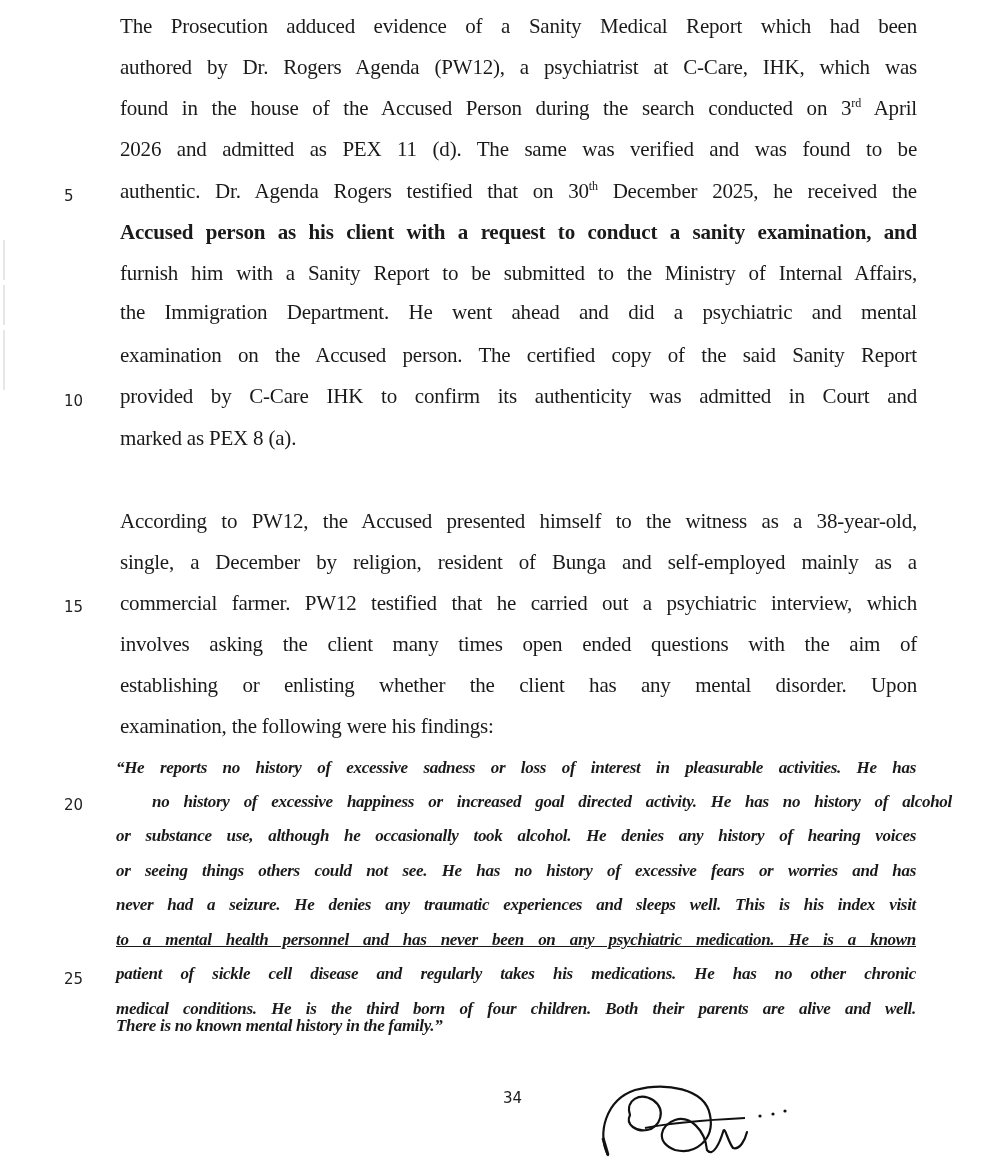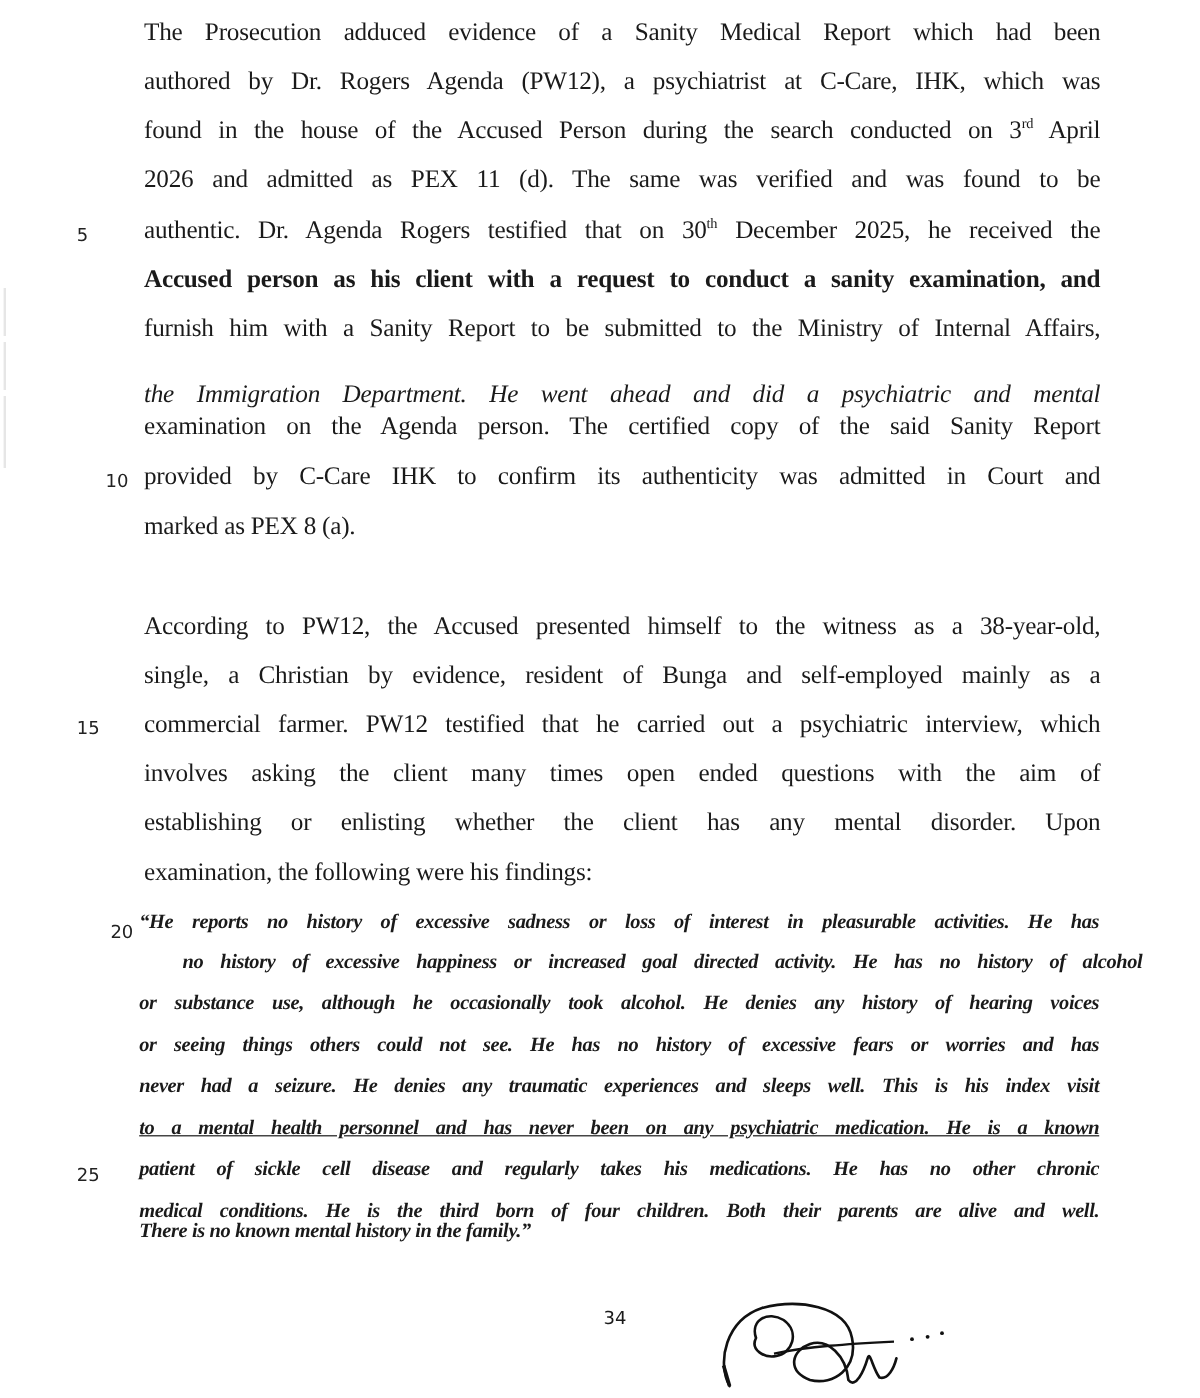"the Immigration Department. He went" div.line { font-style: italic -> none; top: 316px -> 300px }
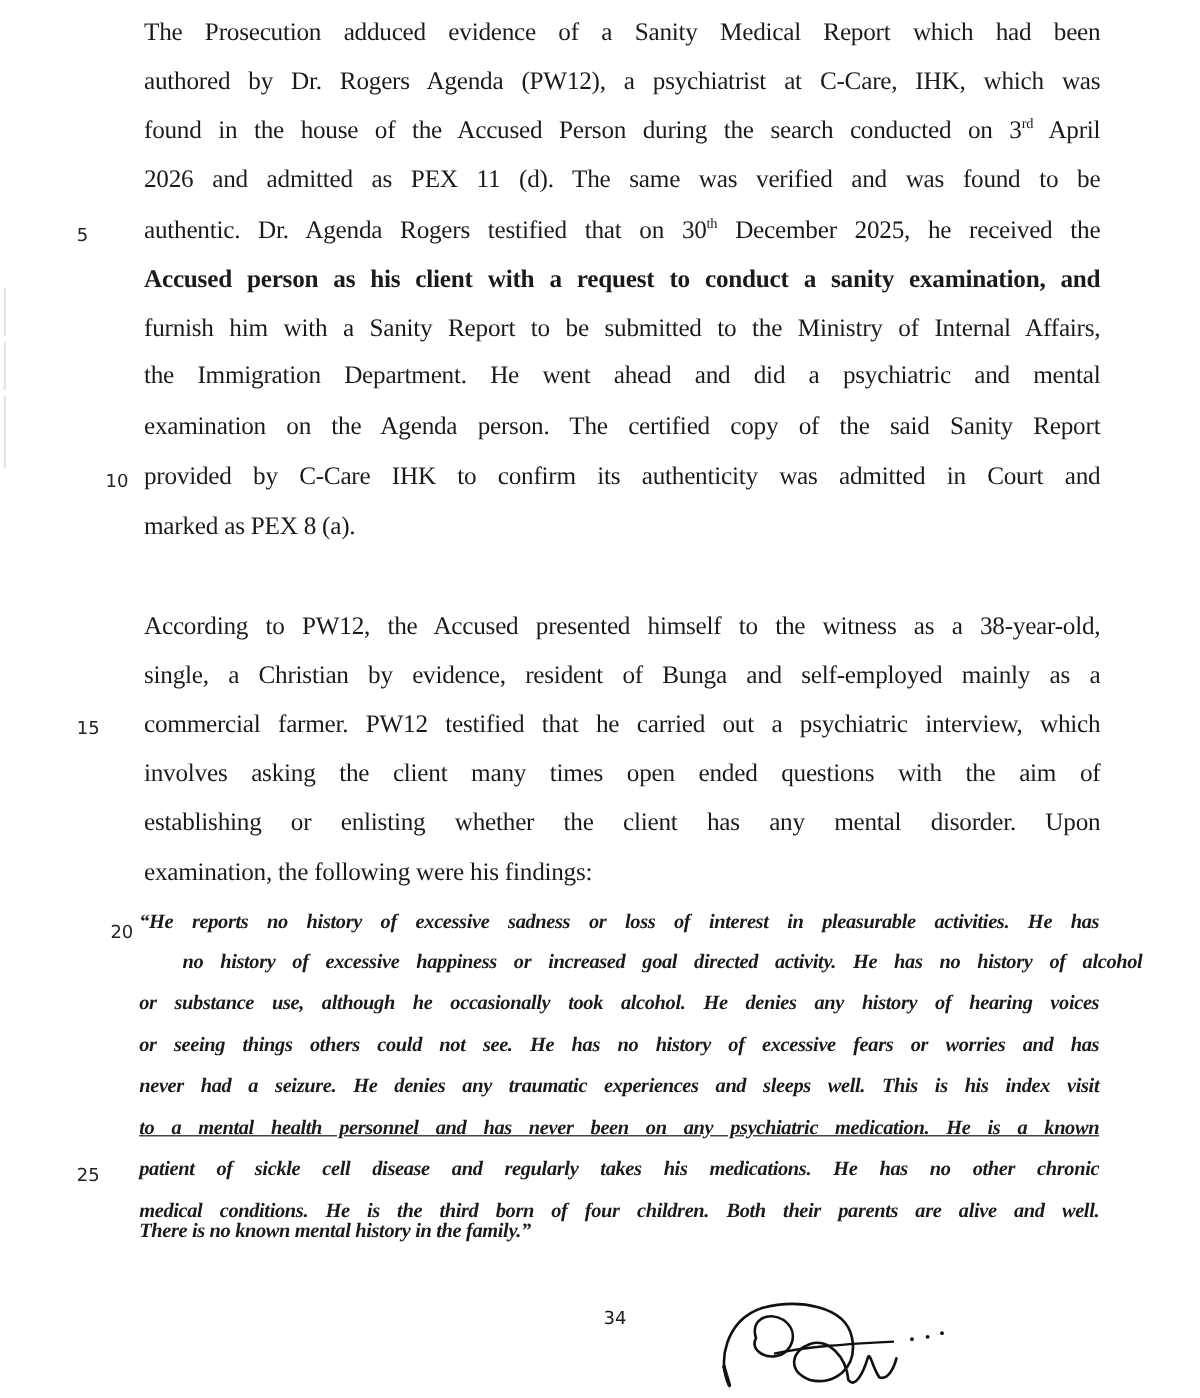"examination on the Agenda person." div.line { text: Agenda -> Accused }
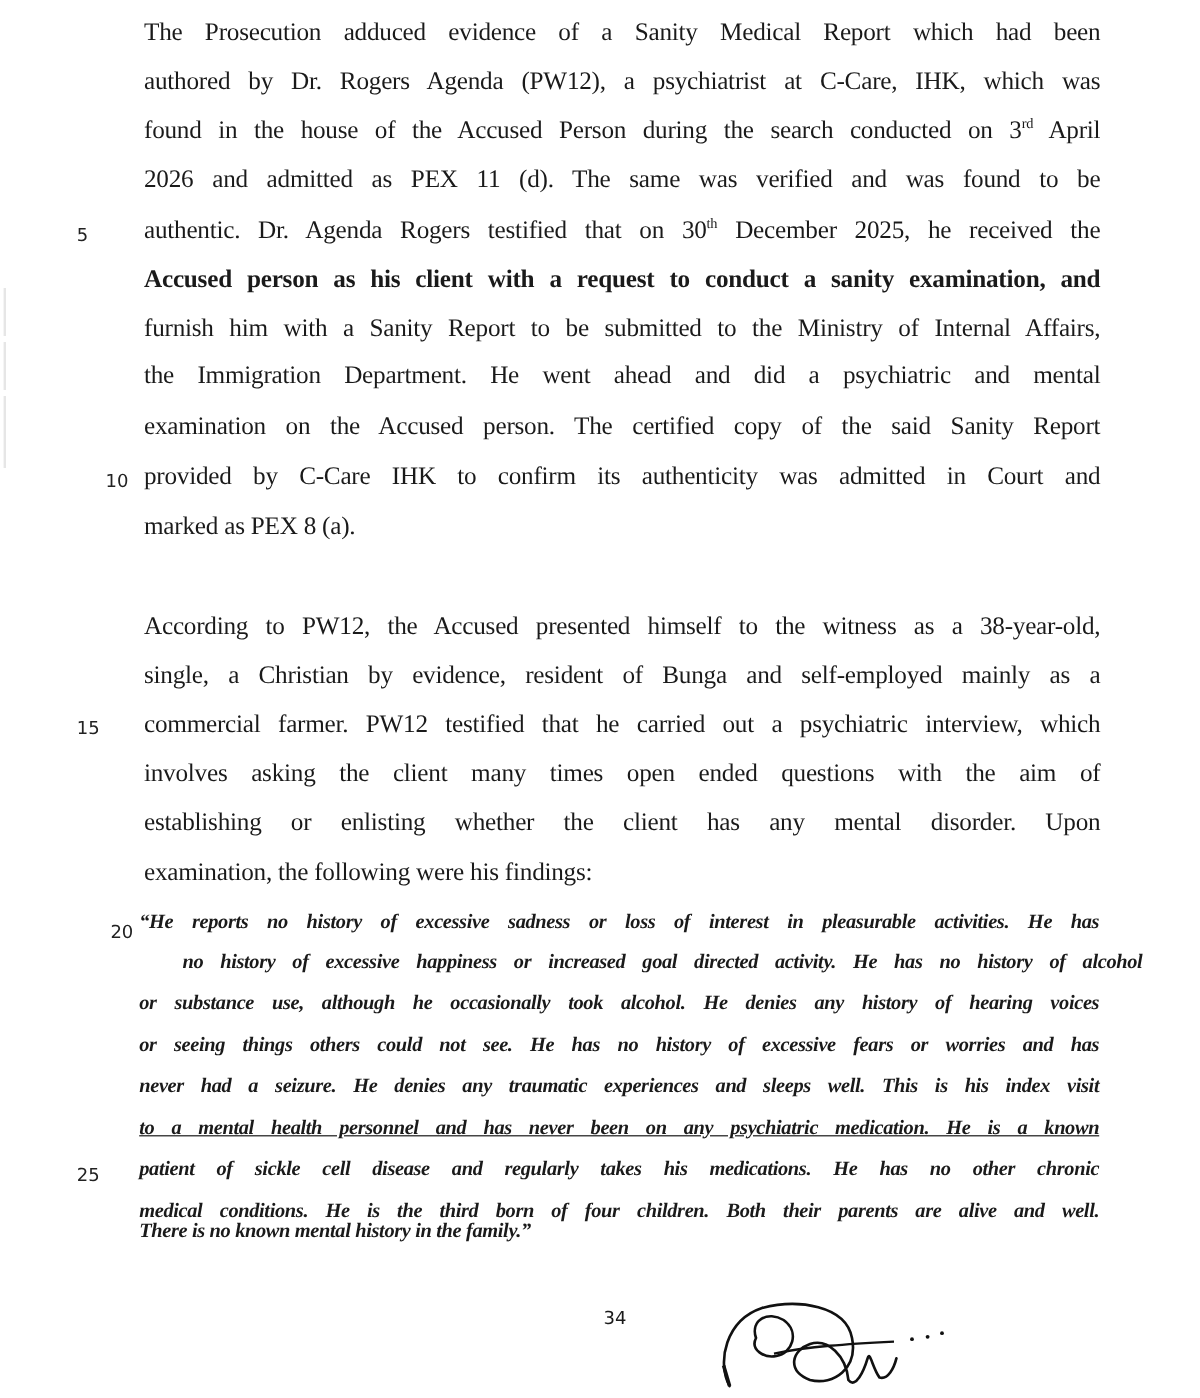"10" div.lnum { margin-left: 24px -> none }
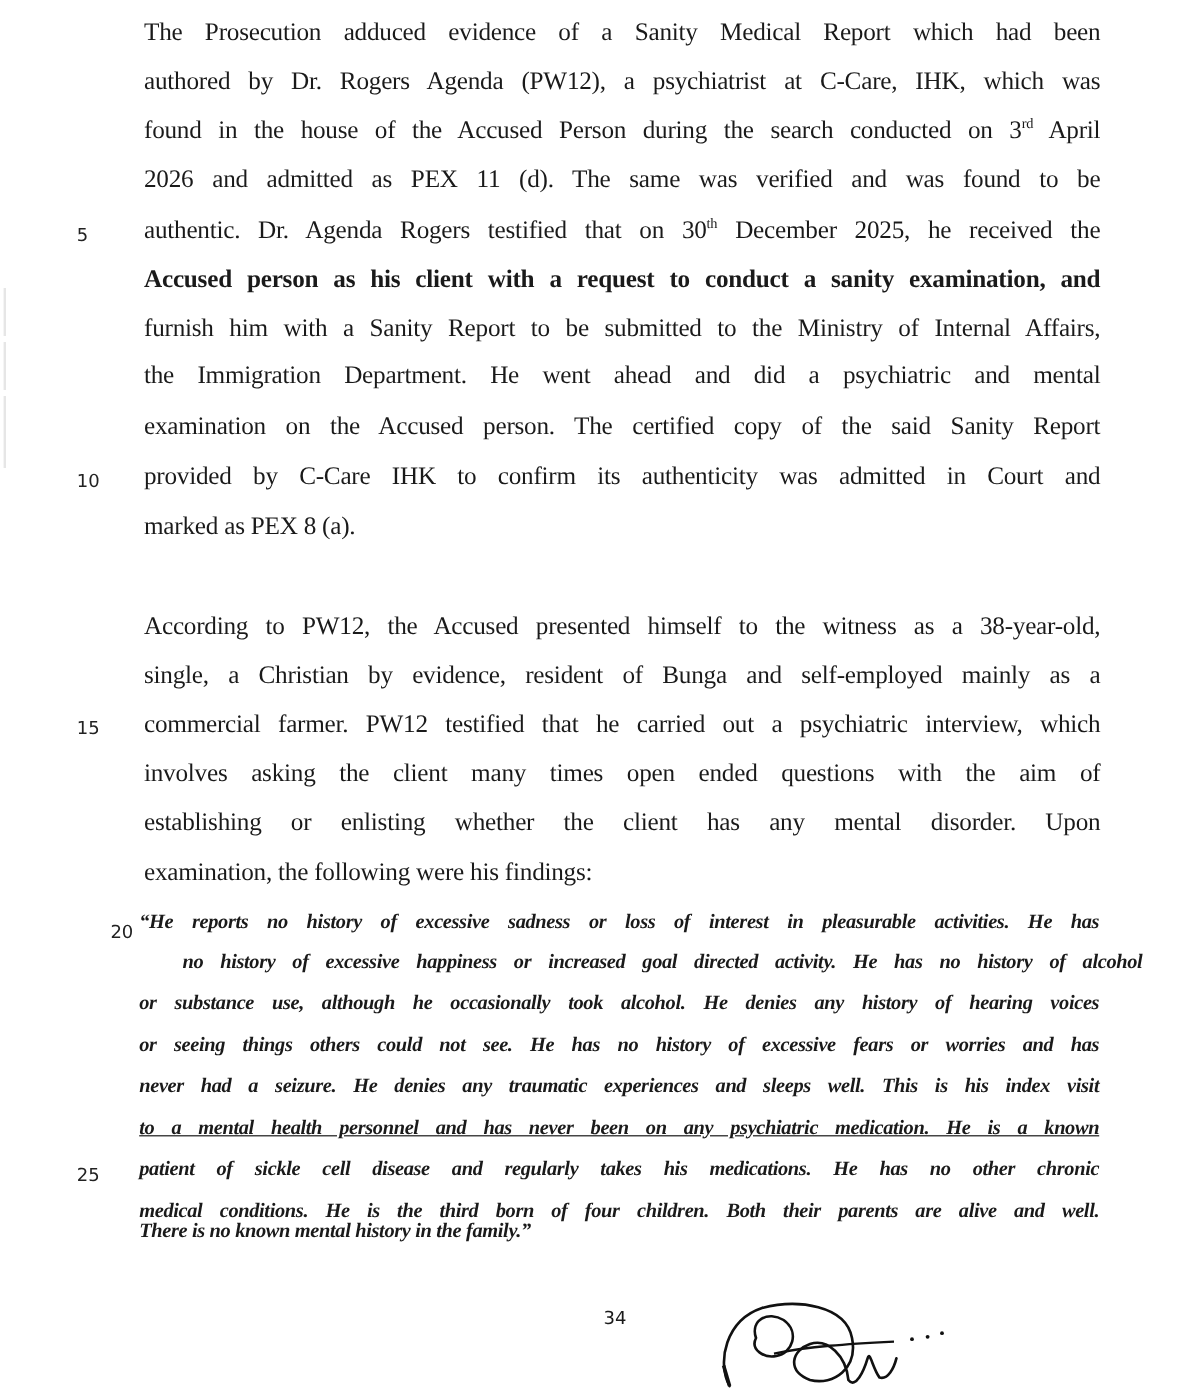"single, a Christian by evidence," div.line { text: Christian by evidence -> December by religion }
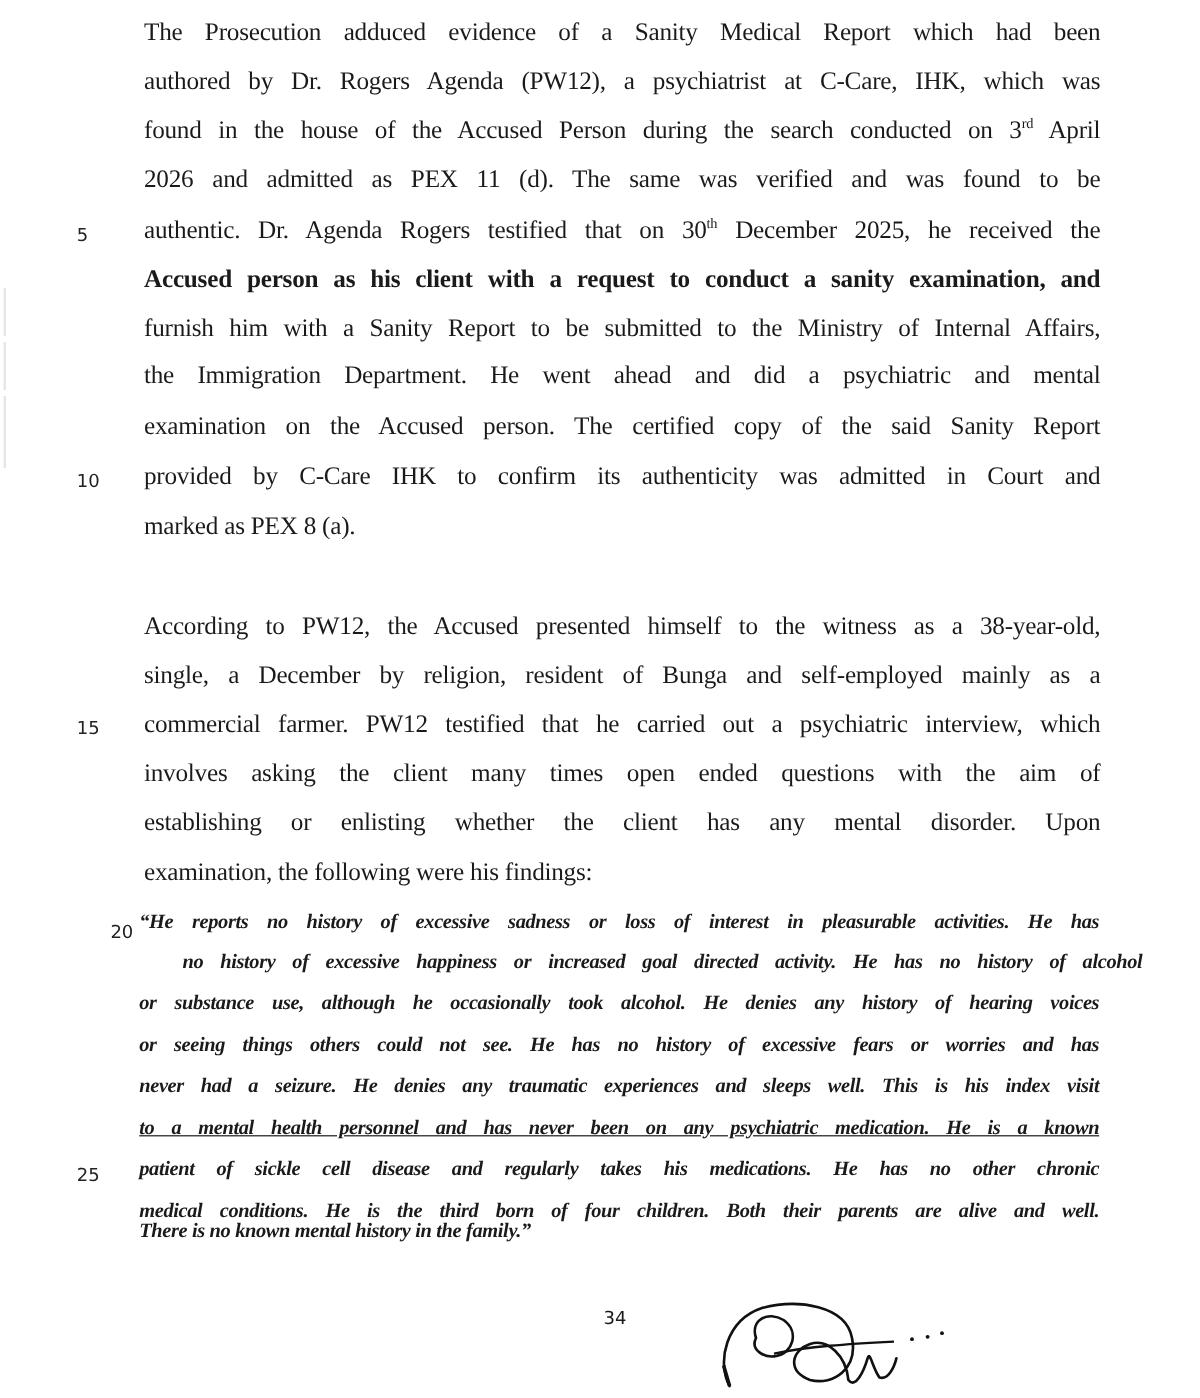"20" div.lnum { margin-left: 28px -> none; top: 768px -> 796px }
